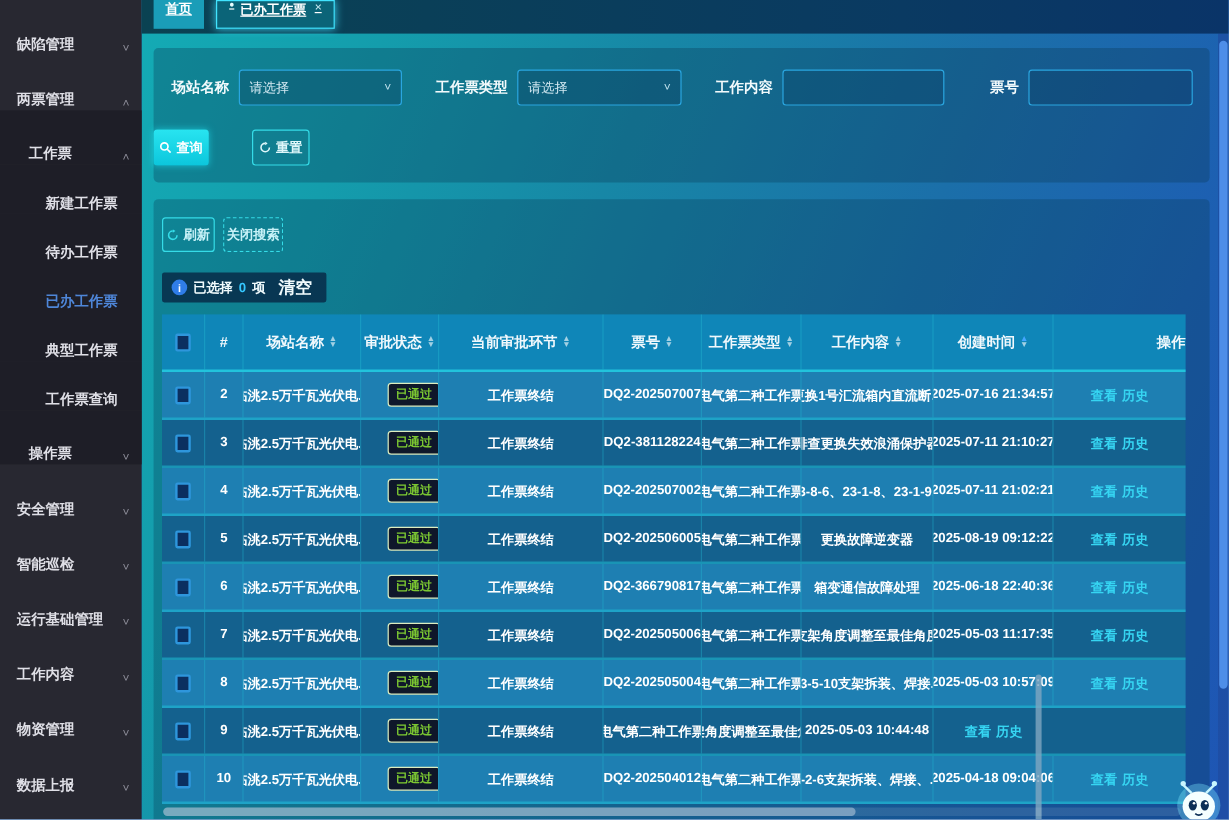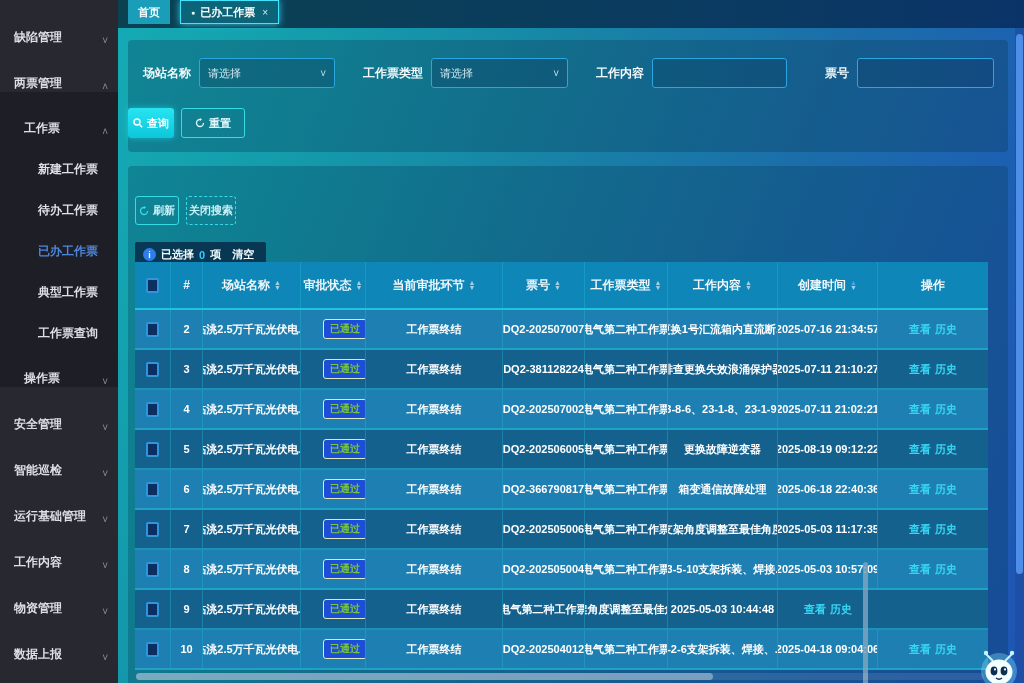"首页" .tab { align-items: center -> flex-start; text-decoration: none -> underline }
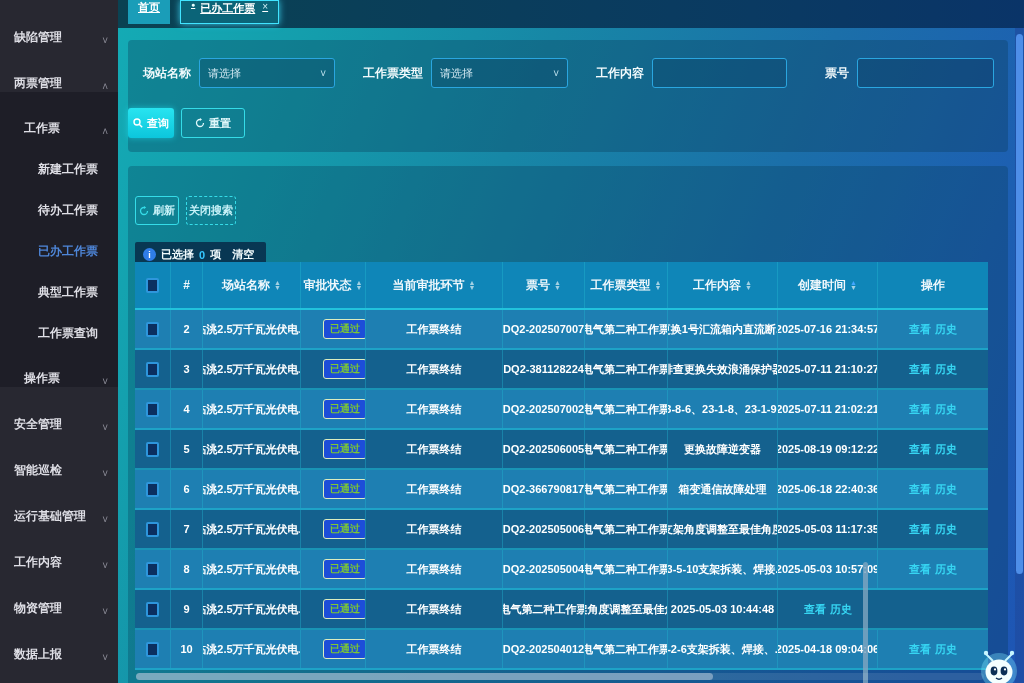"查询" .btn-row { gap: none -> 29px }
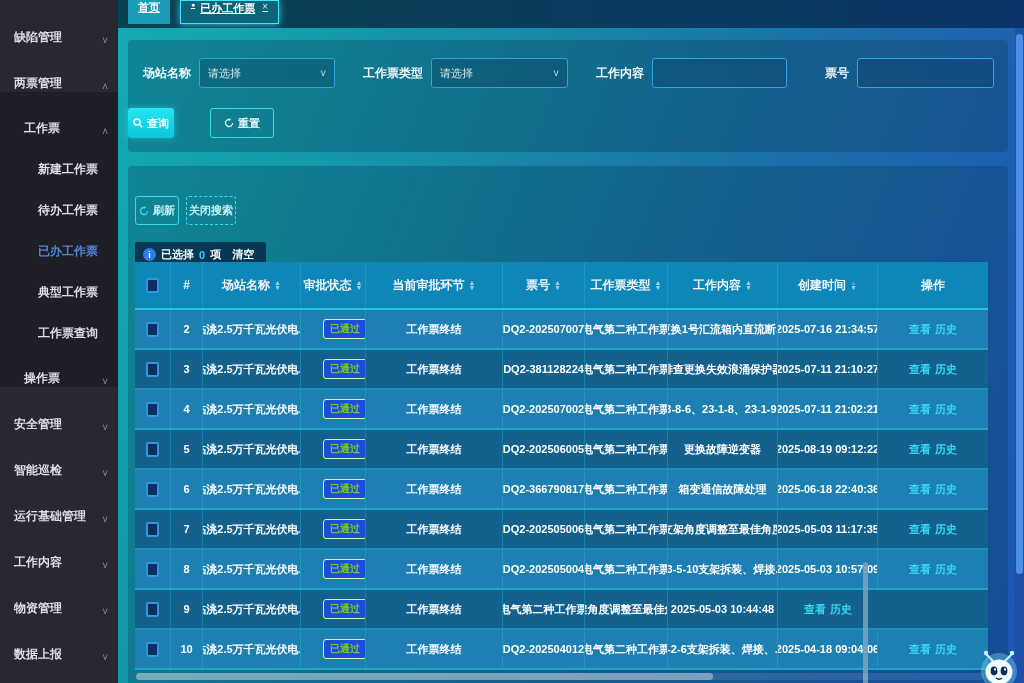"重置" .btn-reset { width: 64px -> 48px }
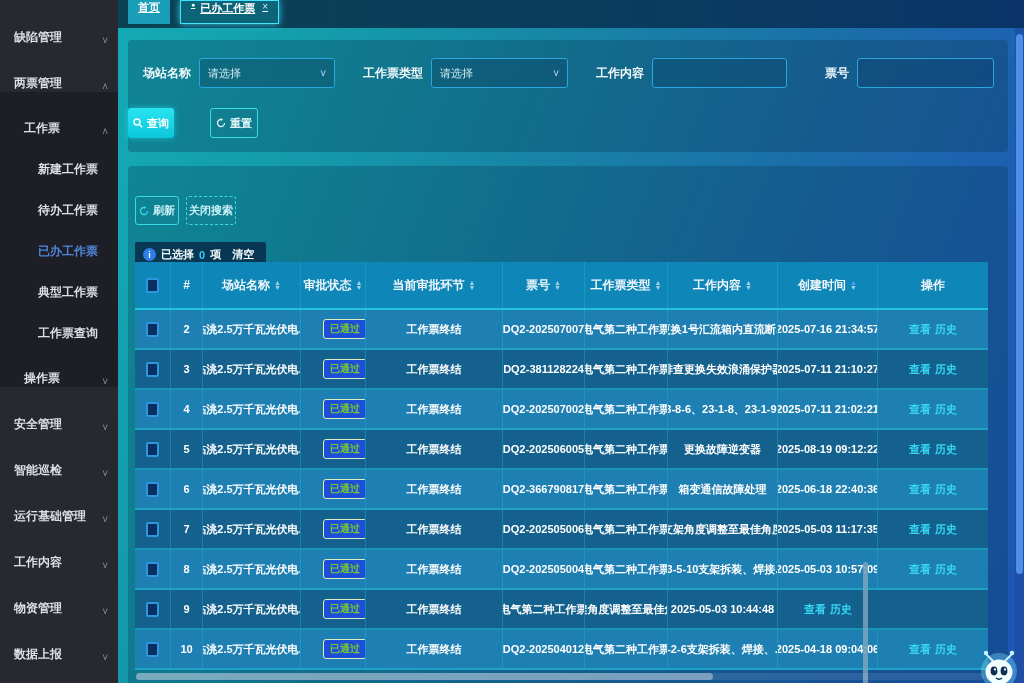"刷新" .toolbar { margin-top: 15px -> none }
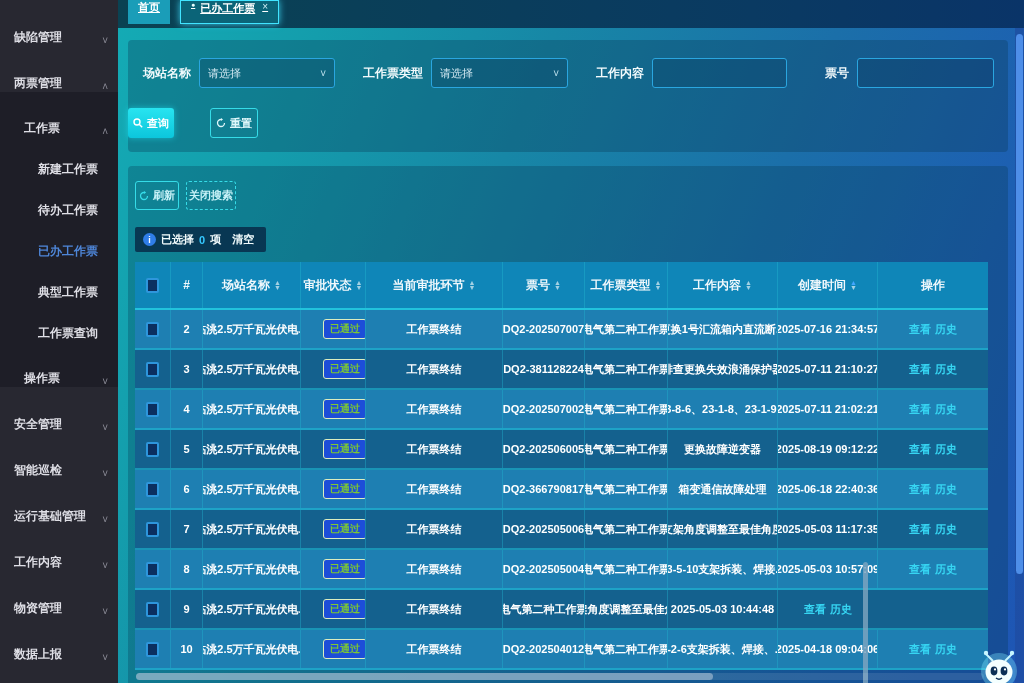"清空" .selection-bar .clear { font-size: 11px -> 14px }
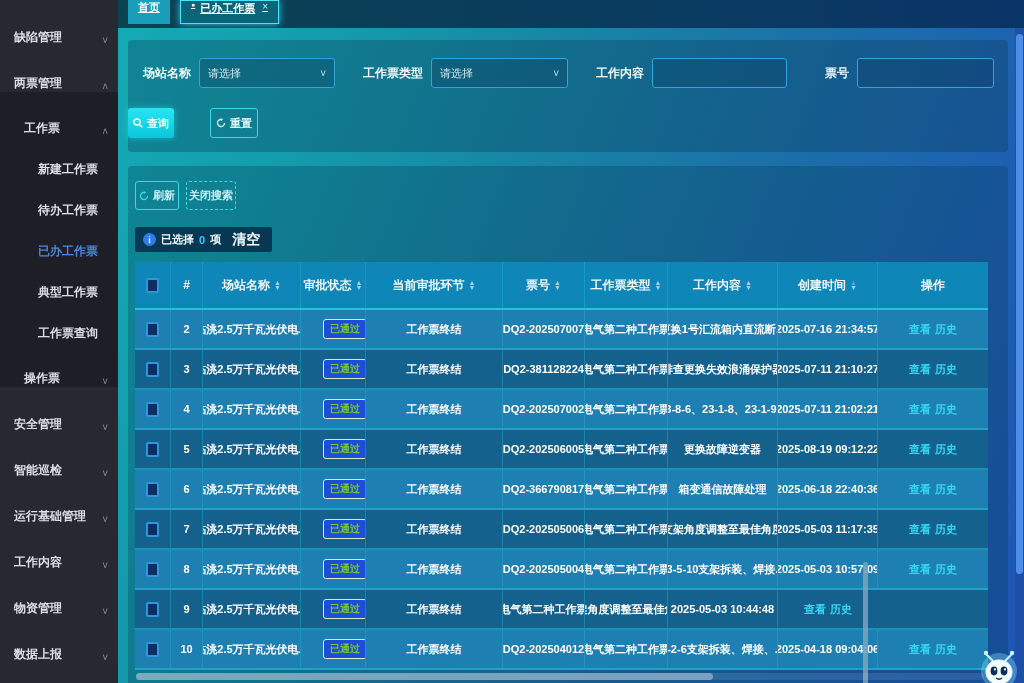"操作" .th:last-child { justify-content: none -> flex-end }
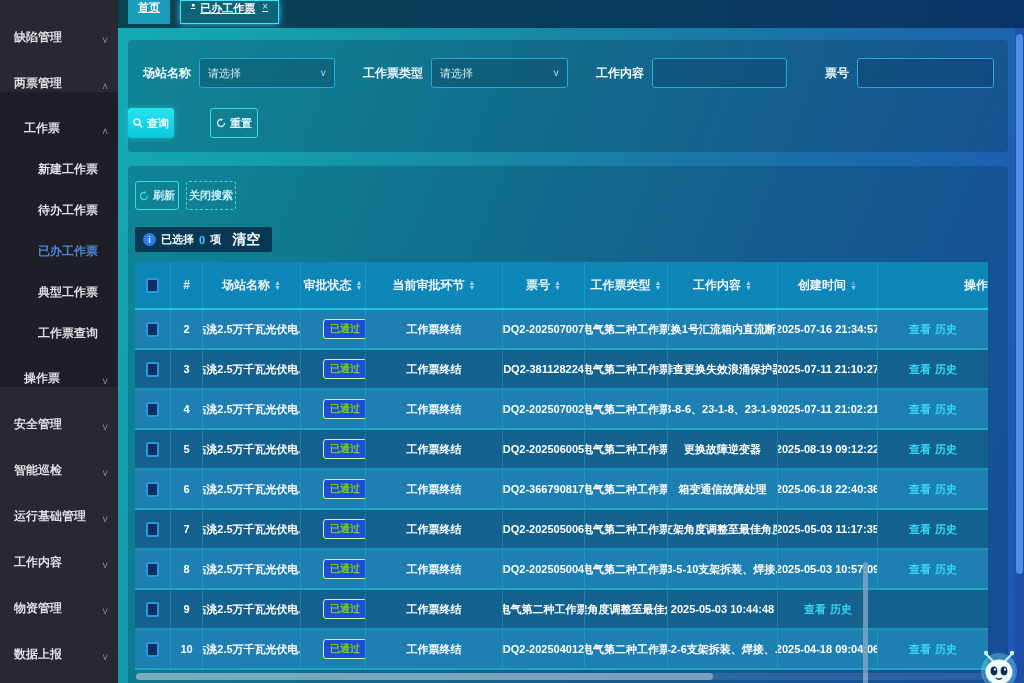"已通过" .badge { background: #1d4ed8 -> #0f172a }
